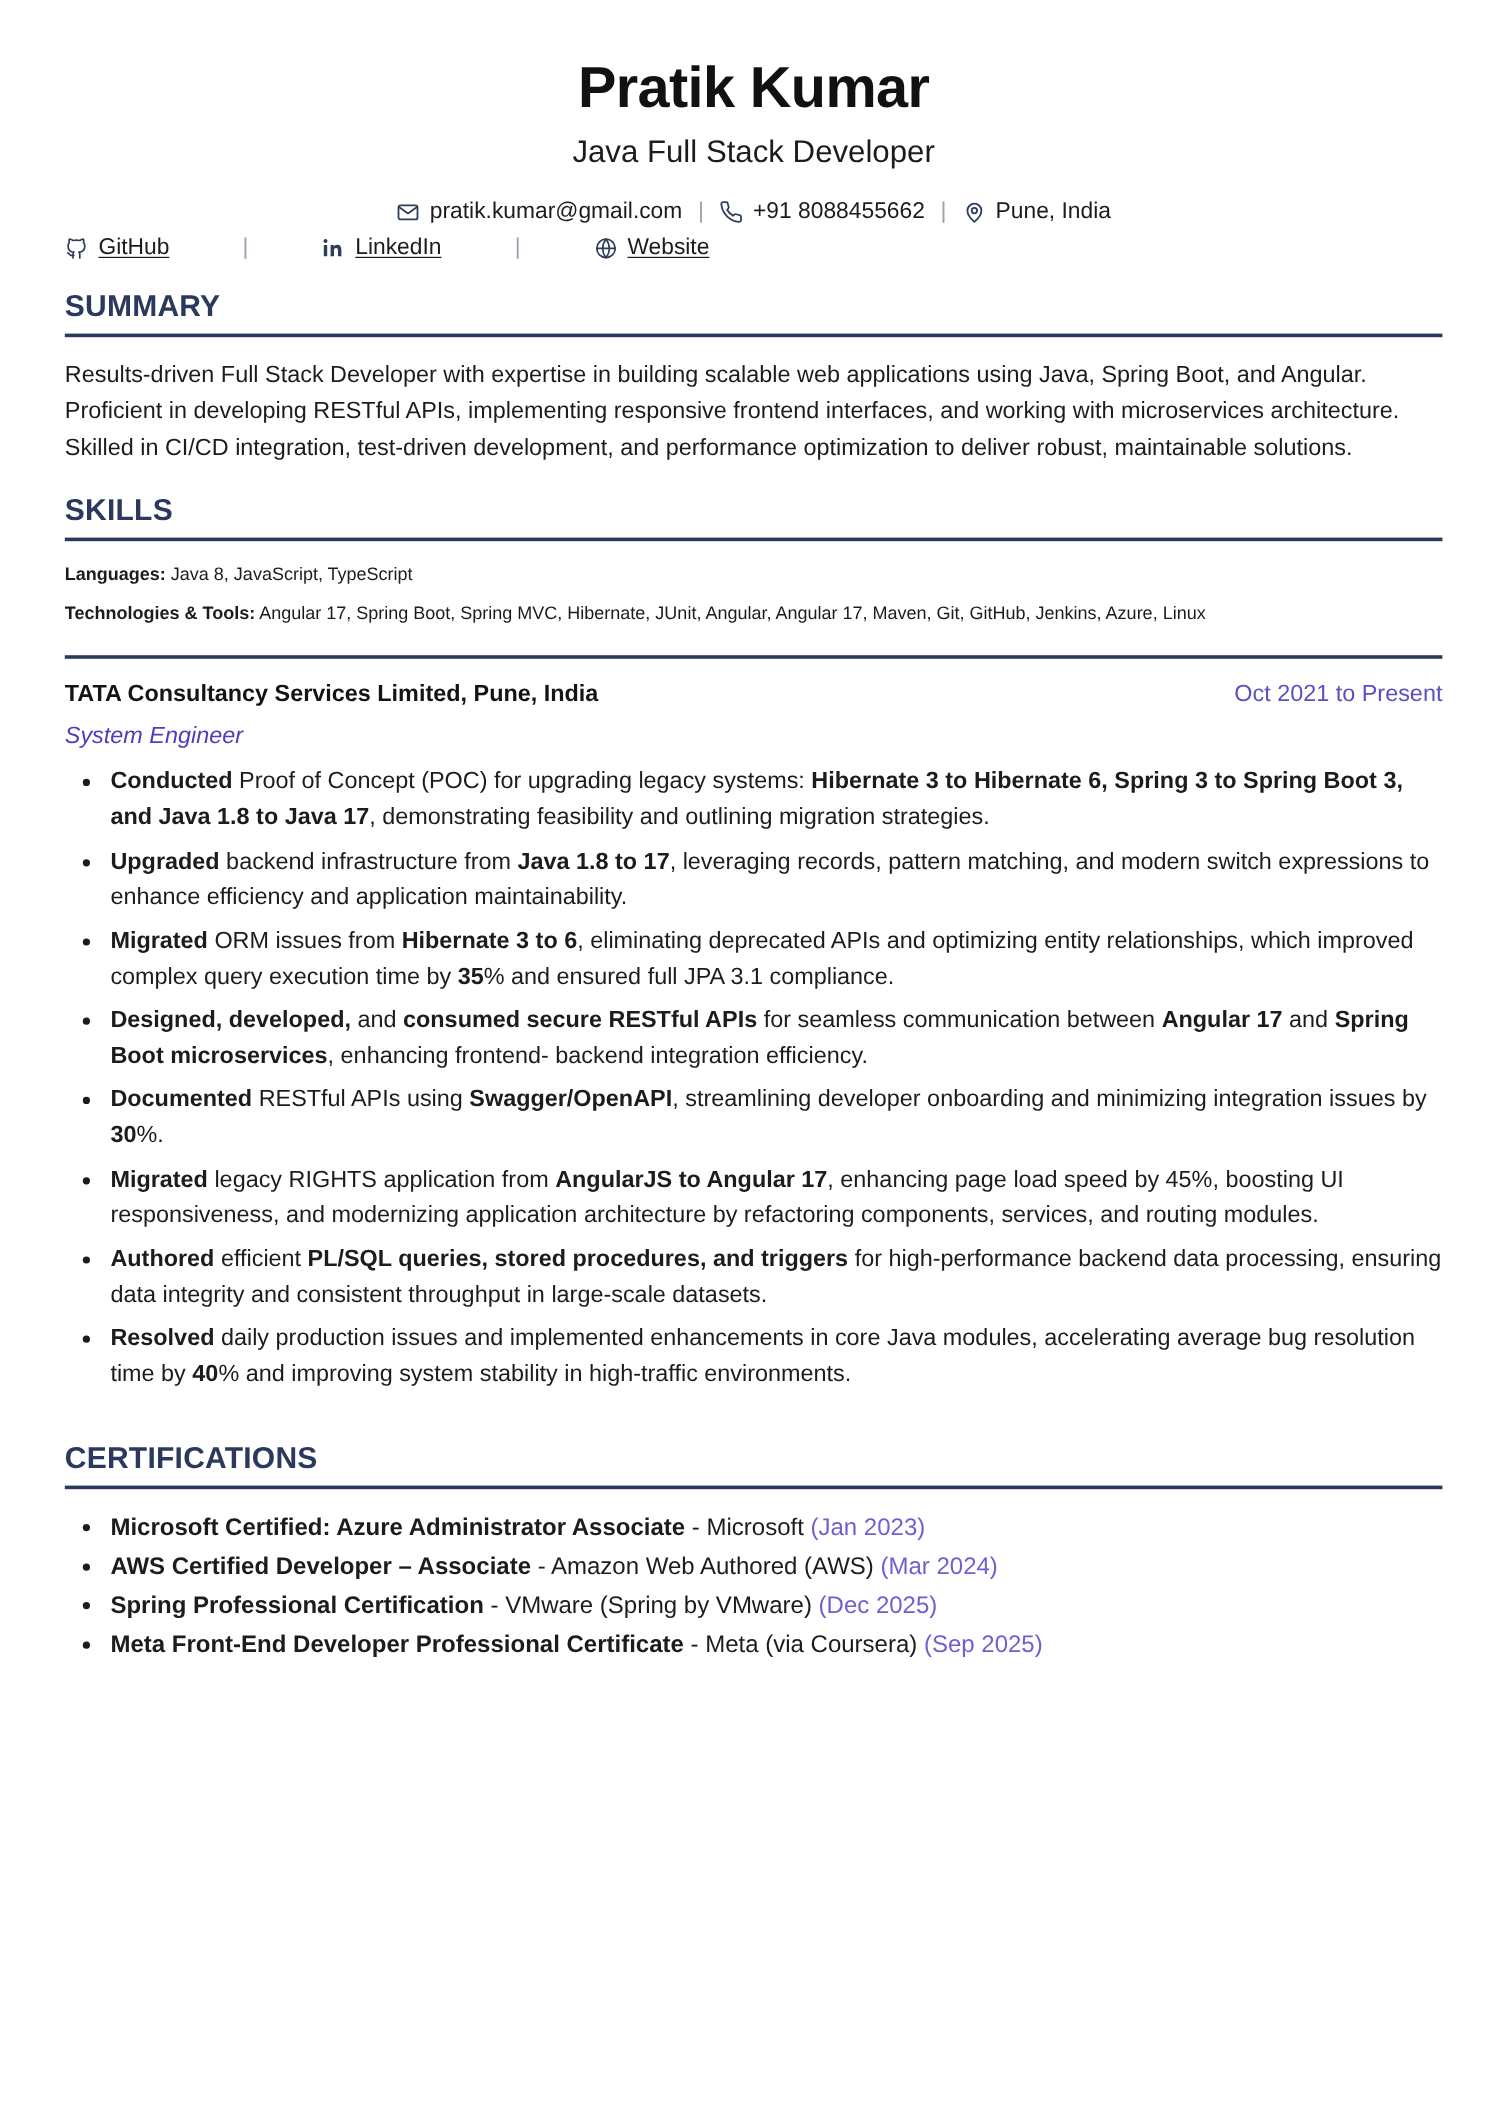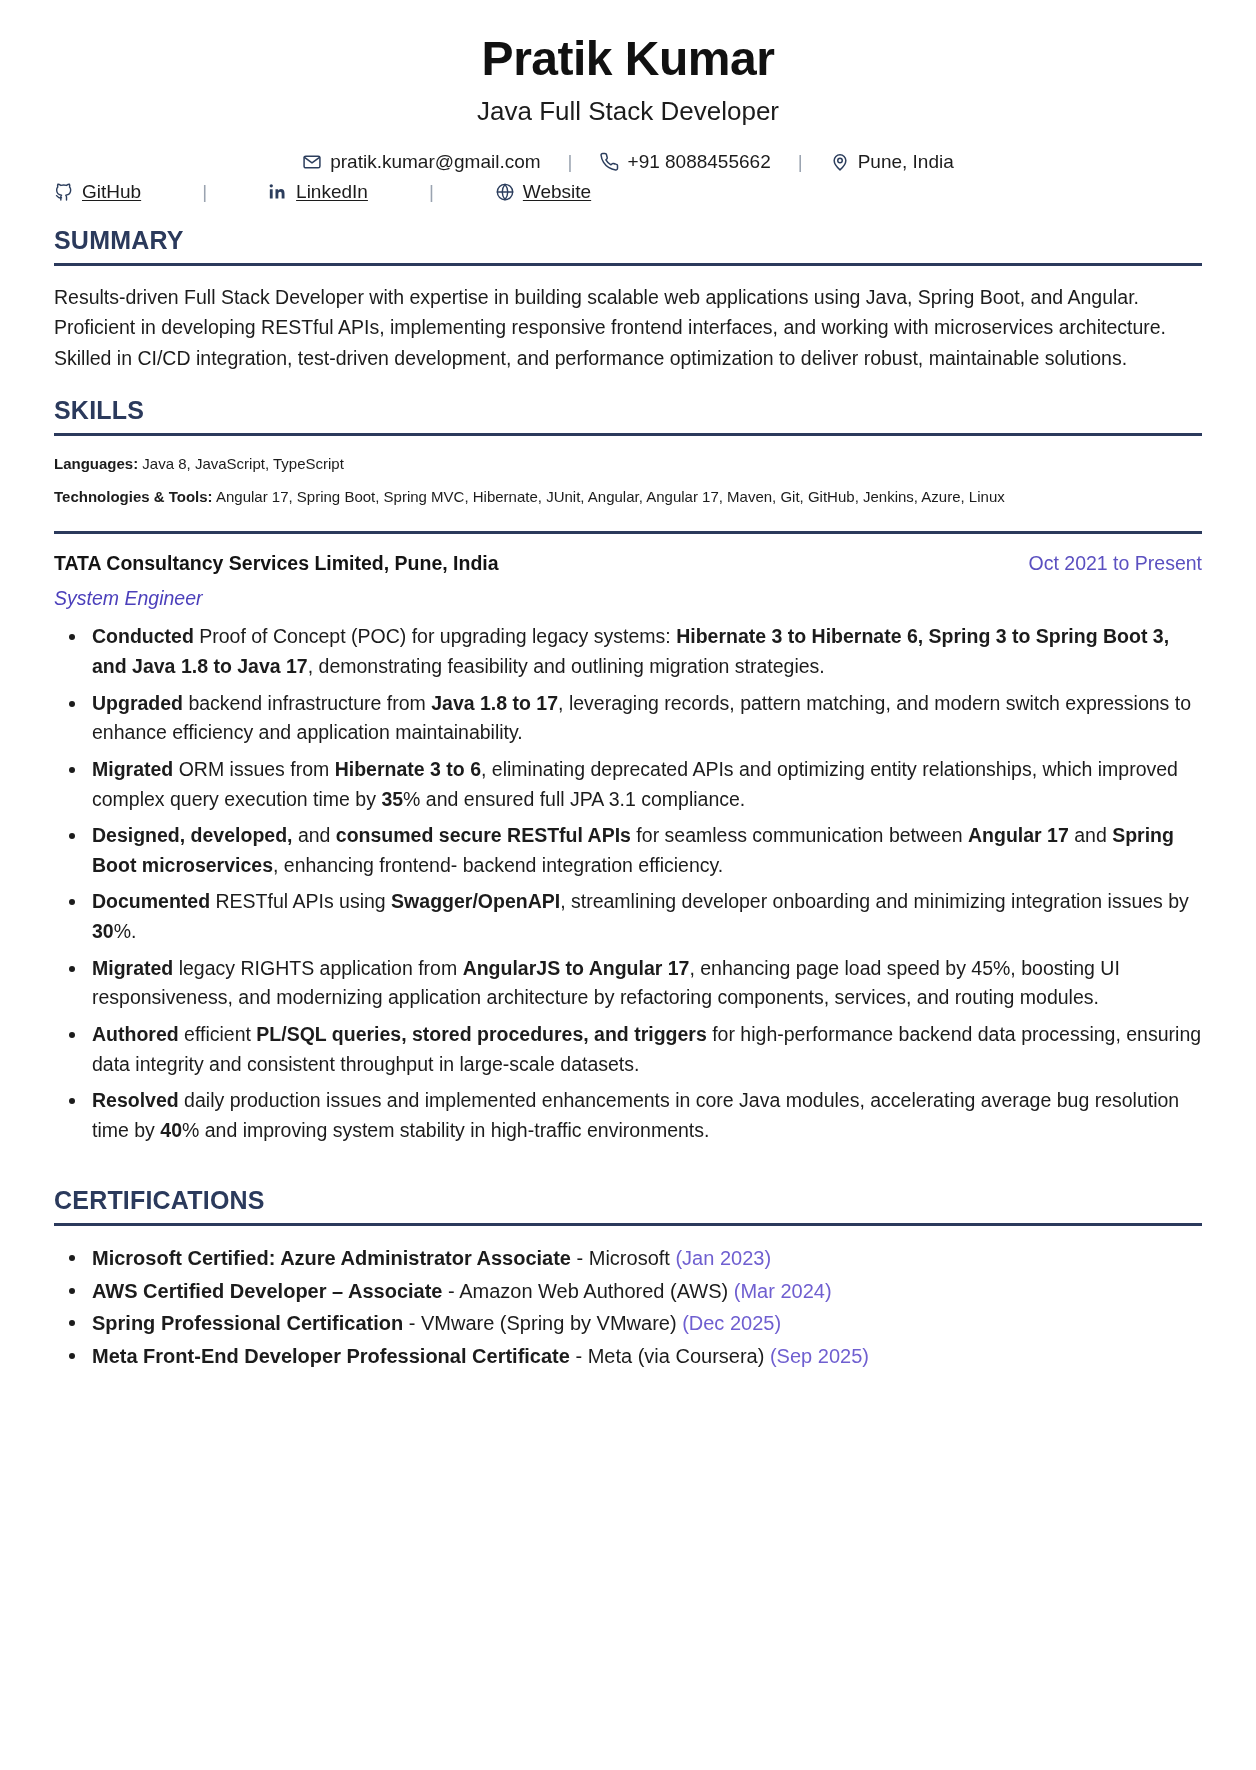"Pratik Kumar" .page { padding: 31px 54px 40px 54px -> 46px 54px 40px 54px }
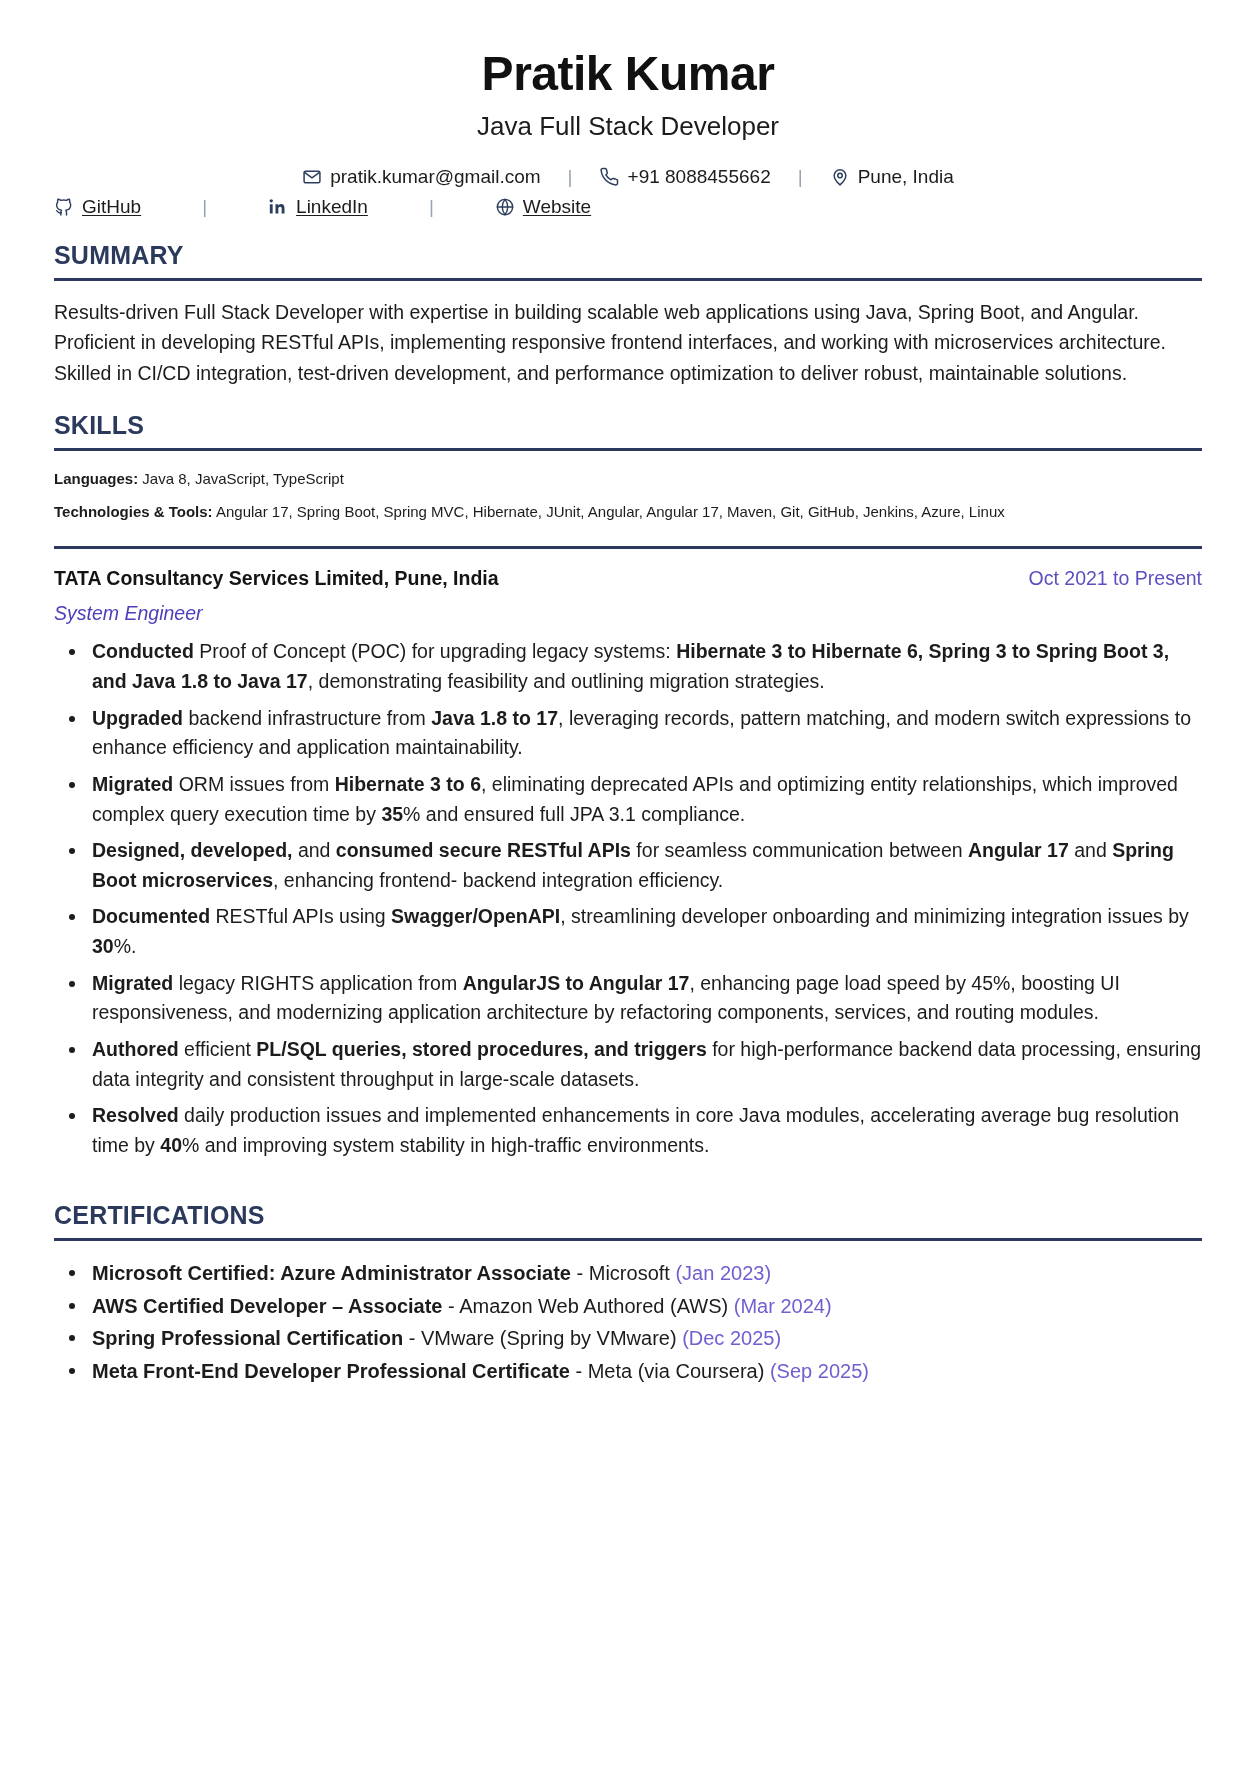"pratik.kumar@gmail.com" .contact-row { gap: 14px -> 0 }
